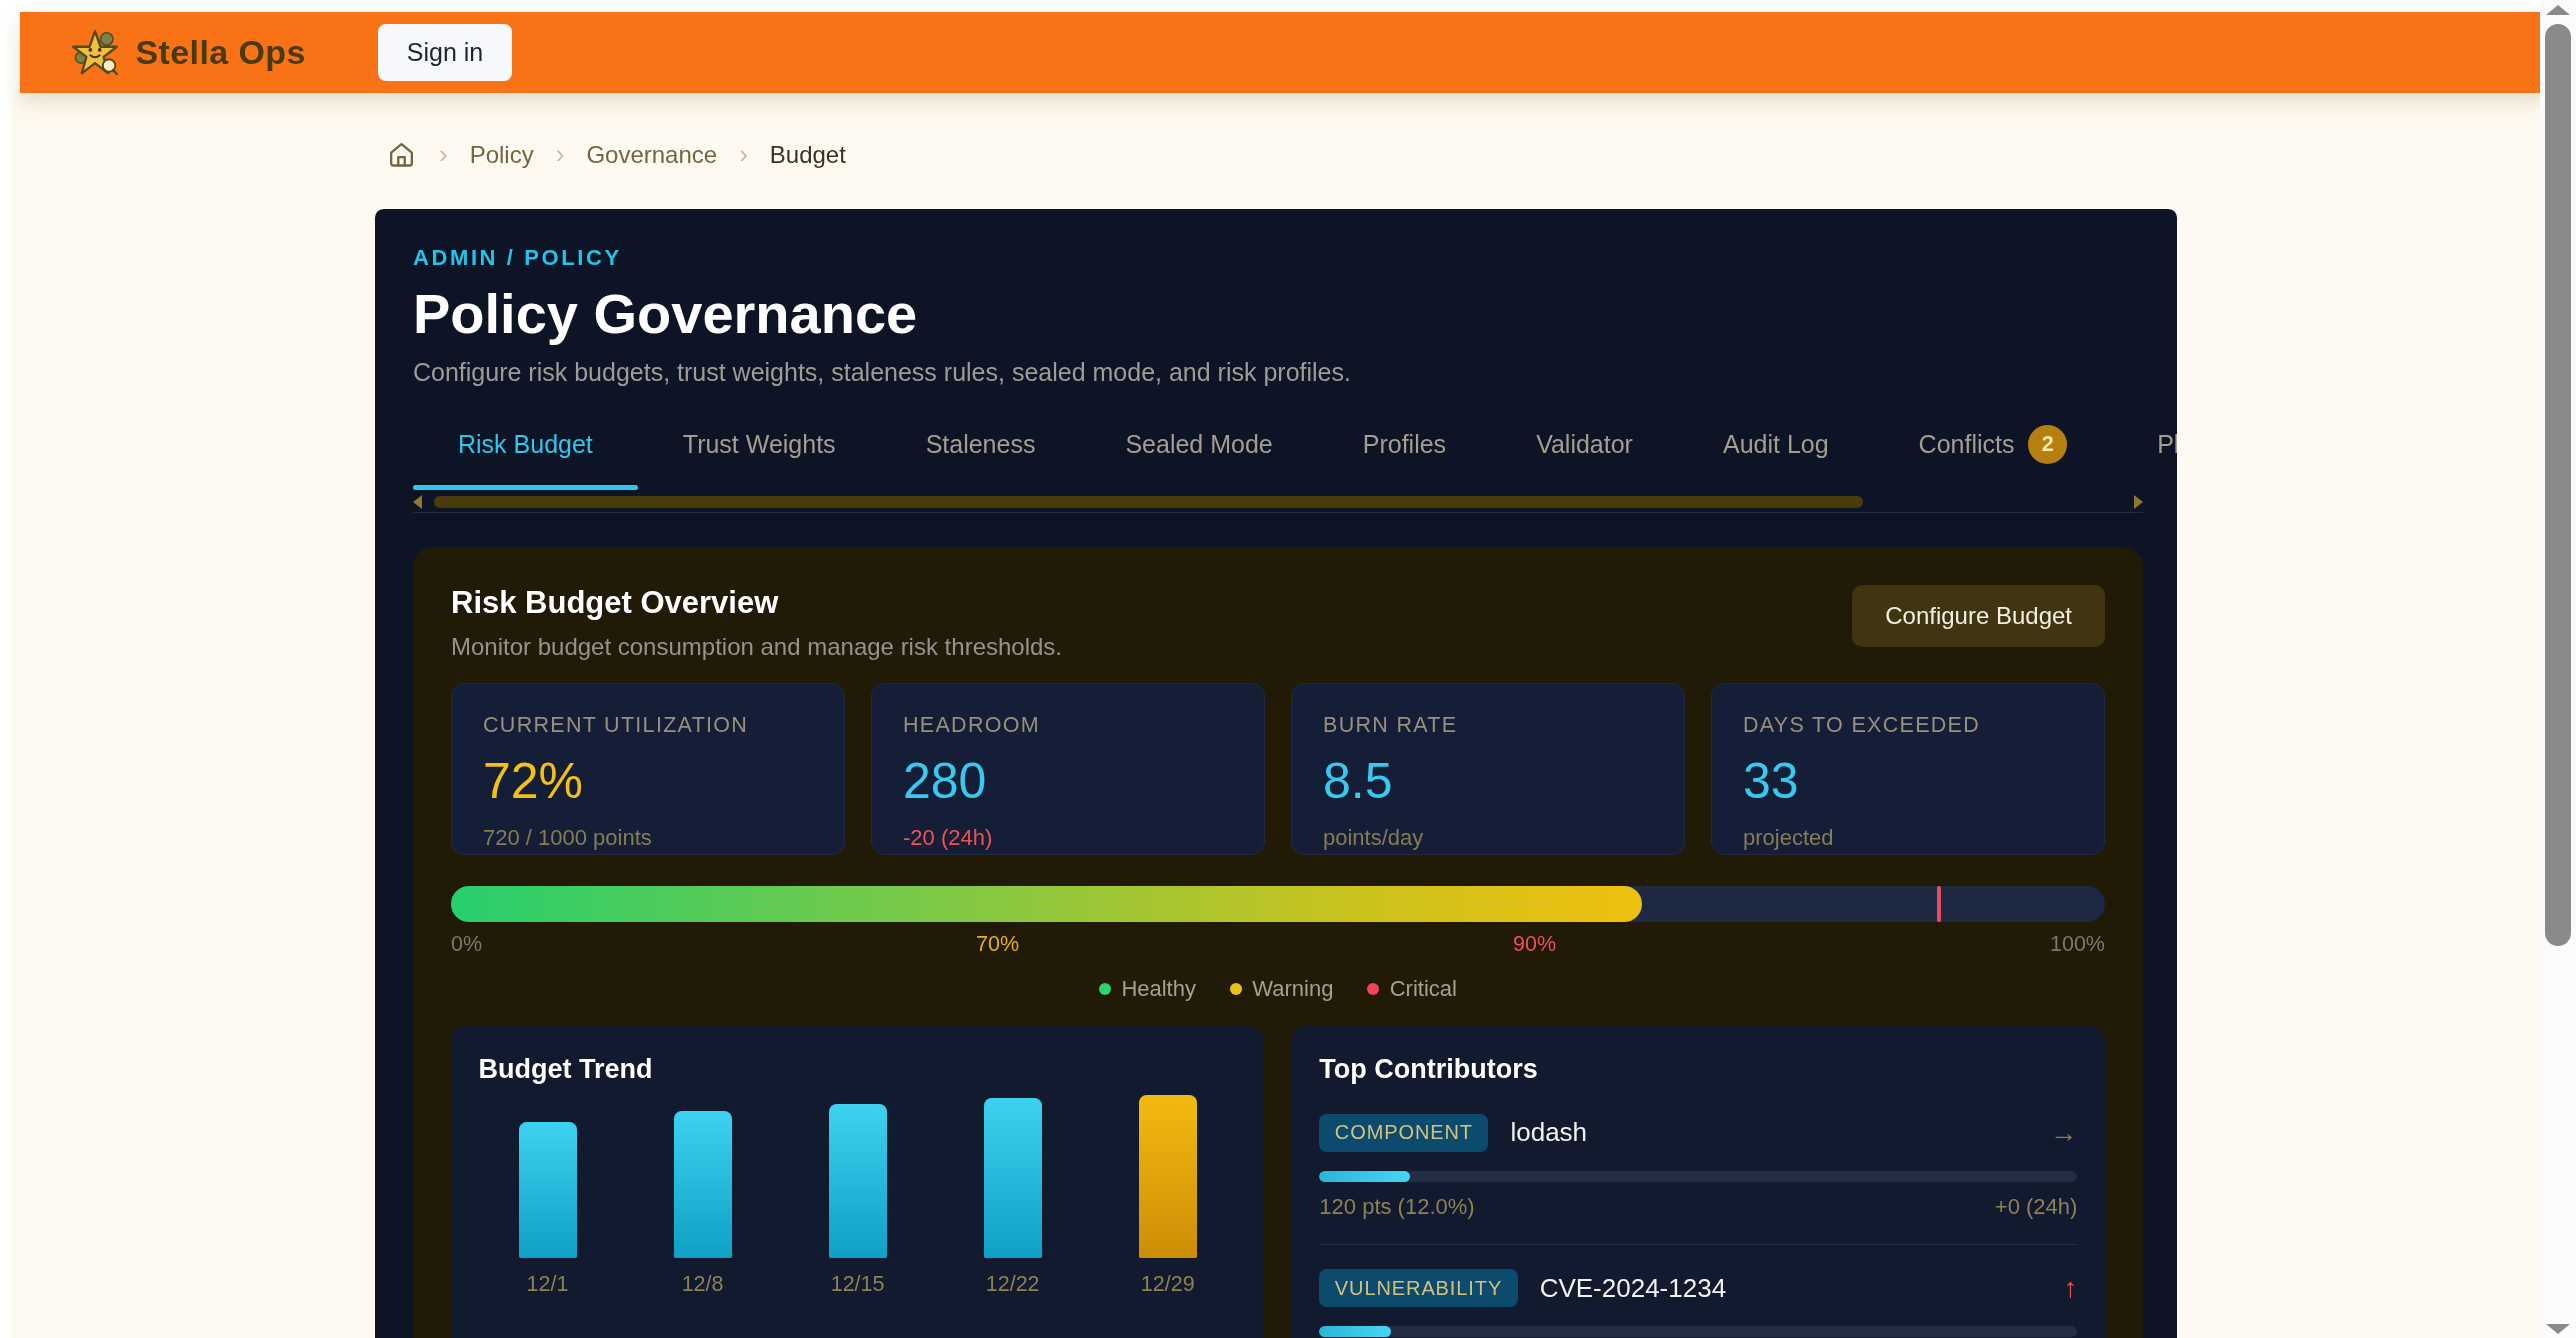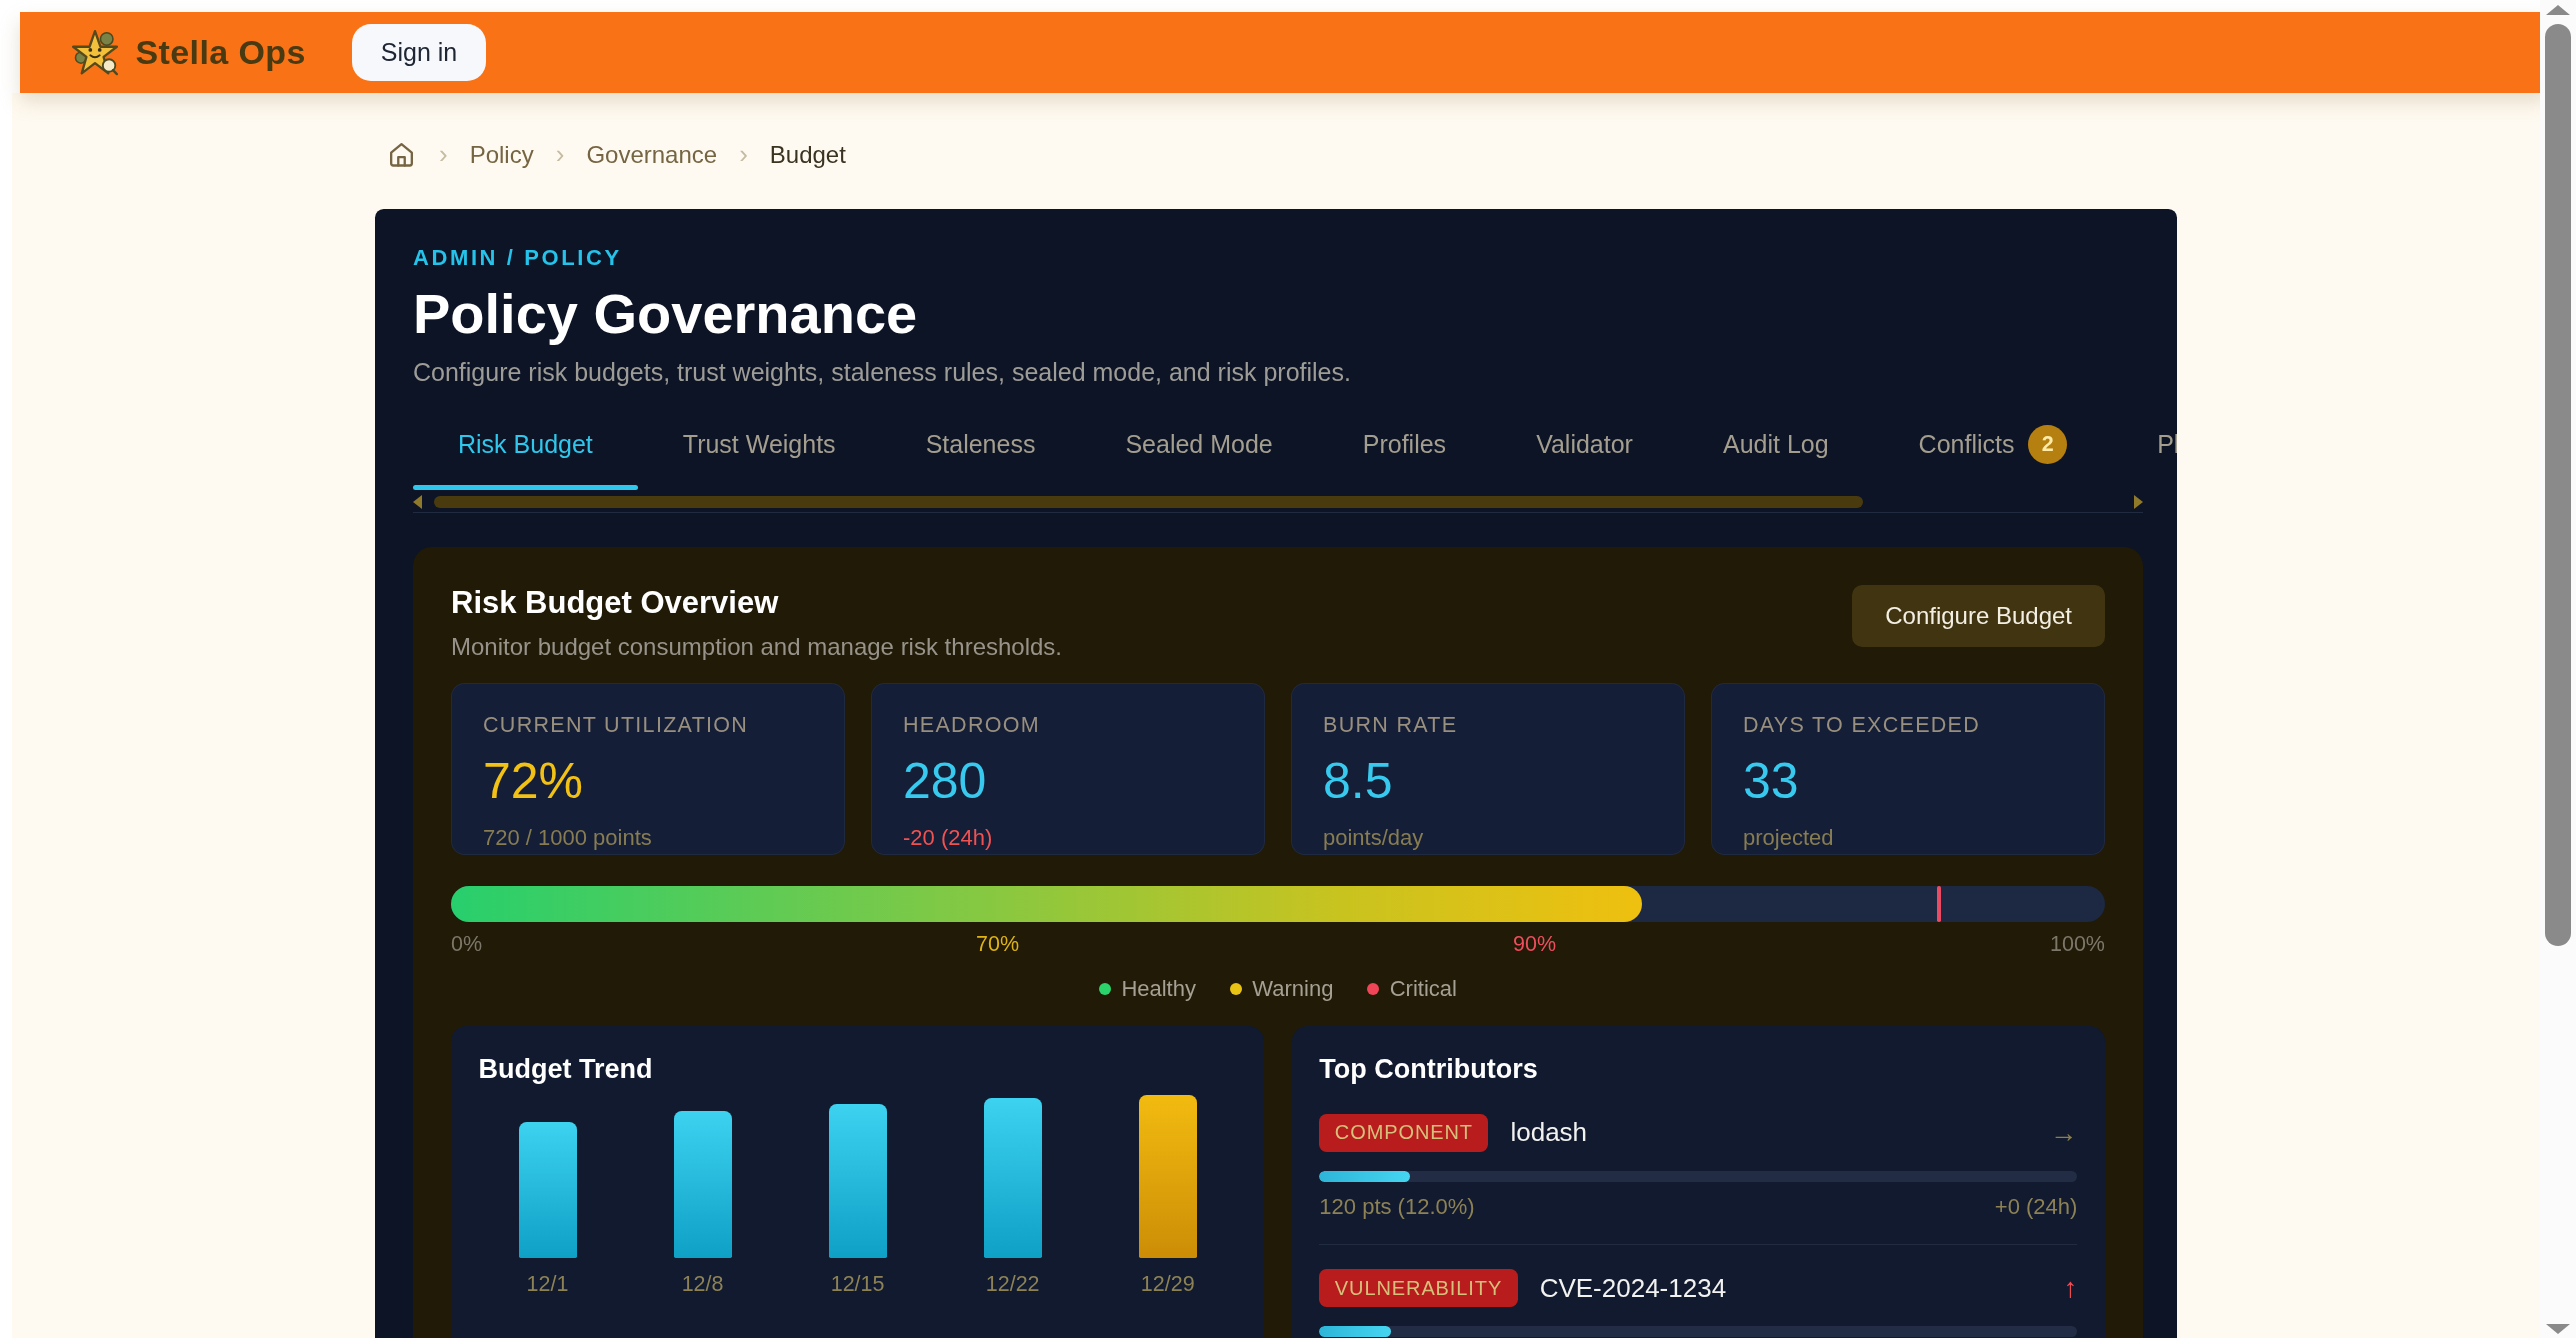"Sign in" .signin-btn { border-radius: 19px -> 8px; margin-left: 46px -> 72px }
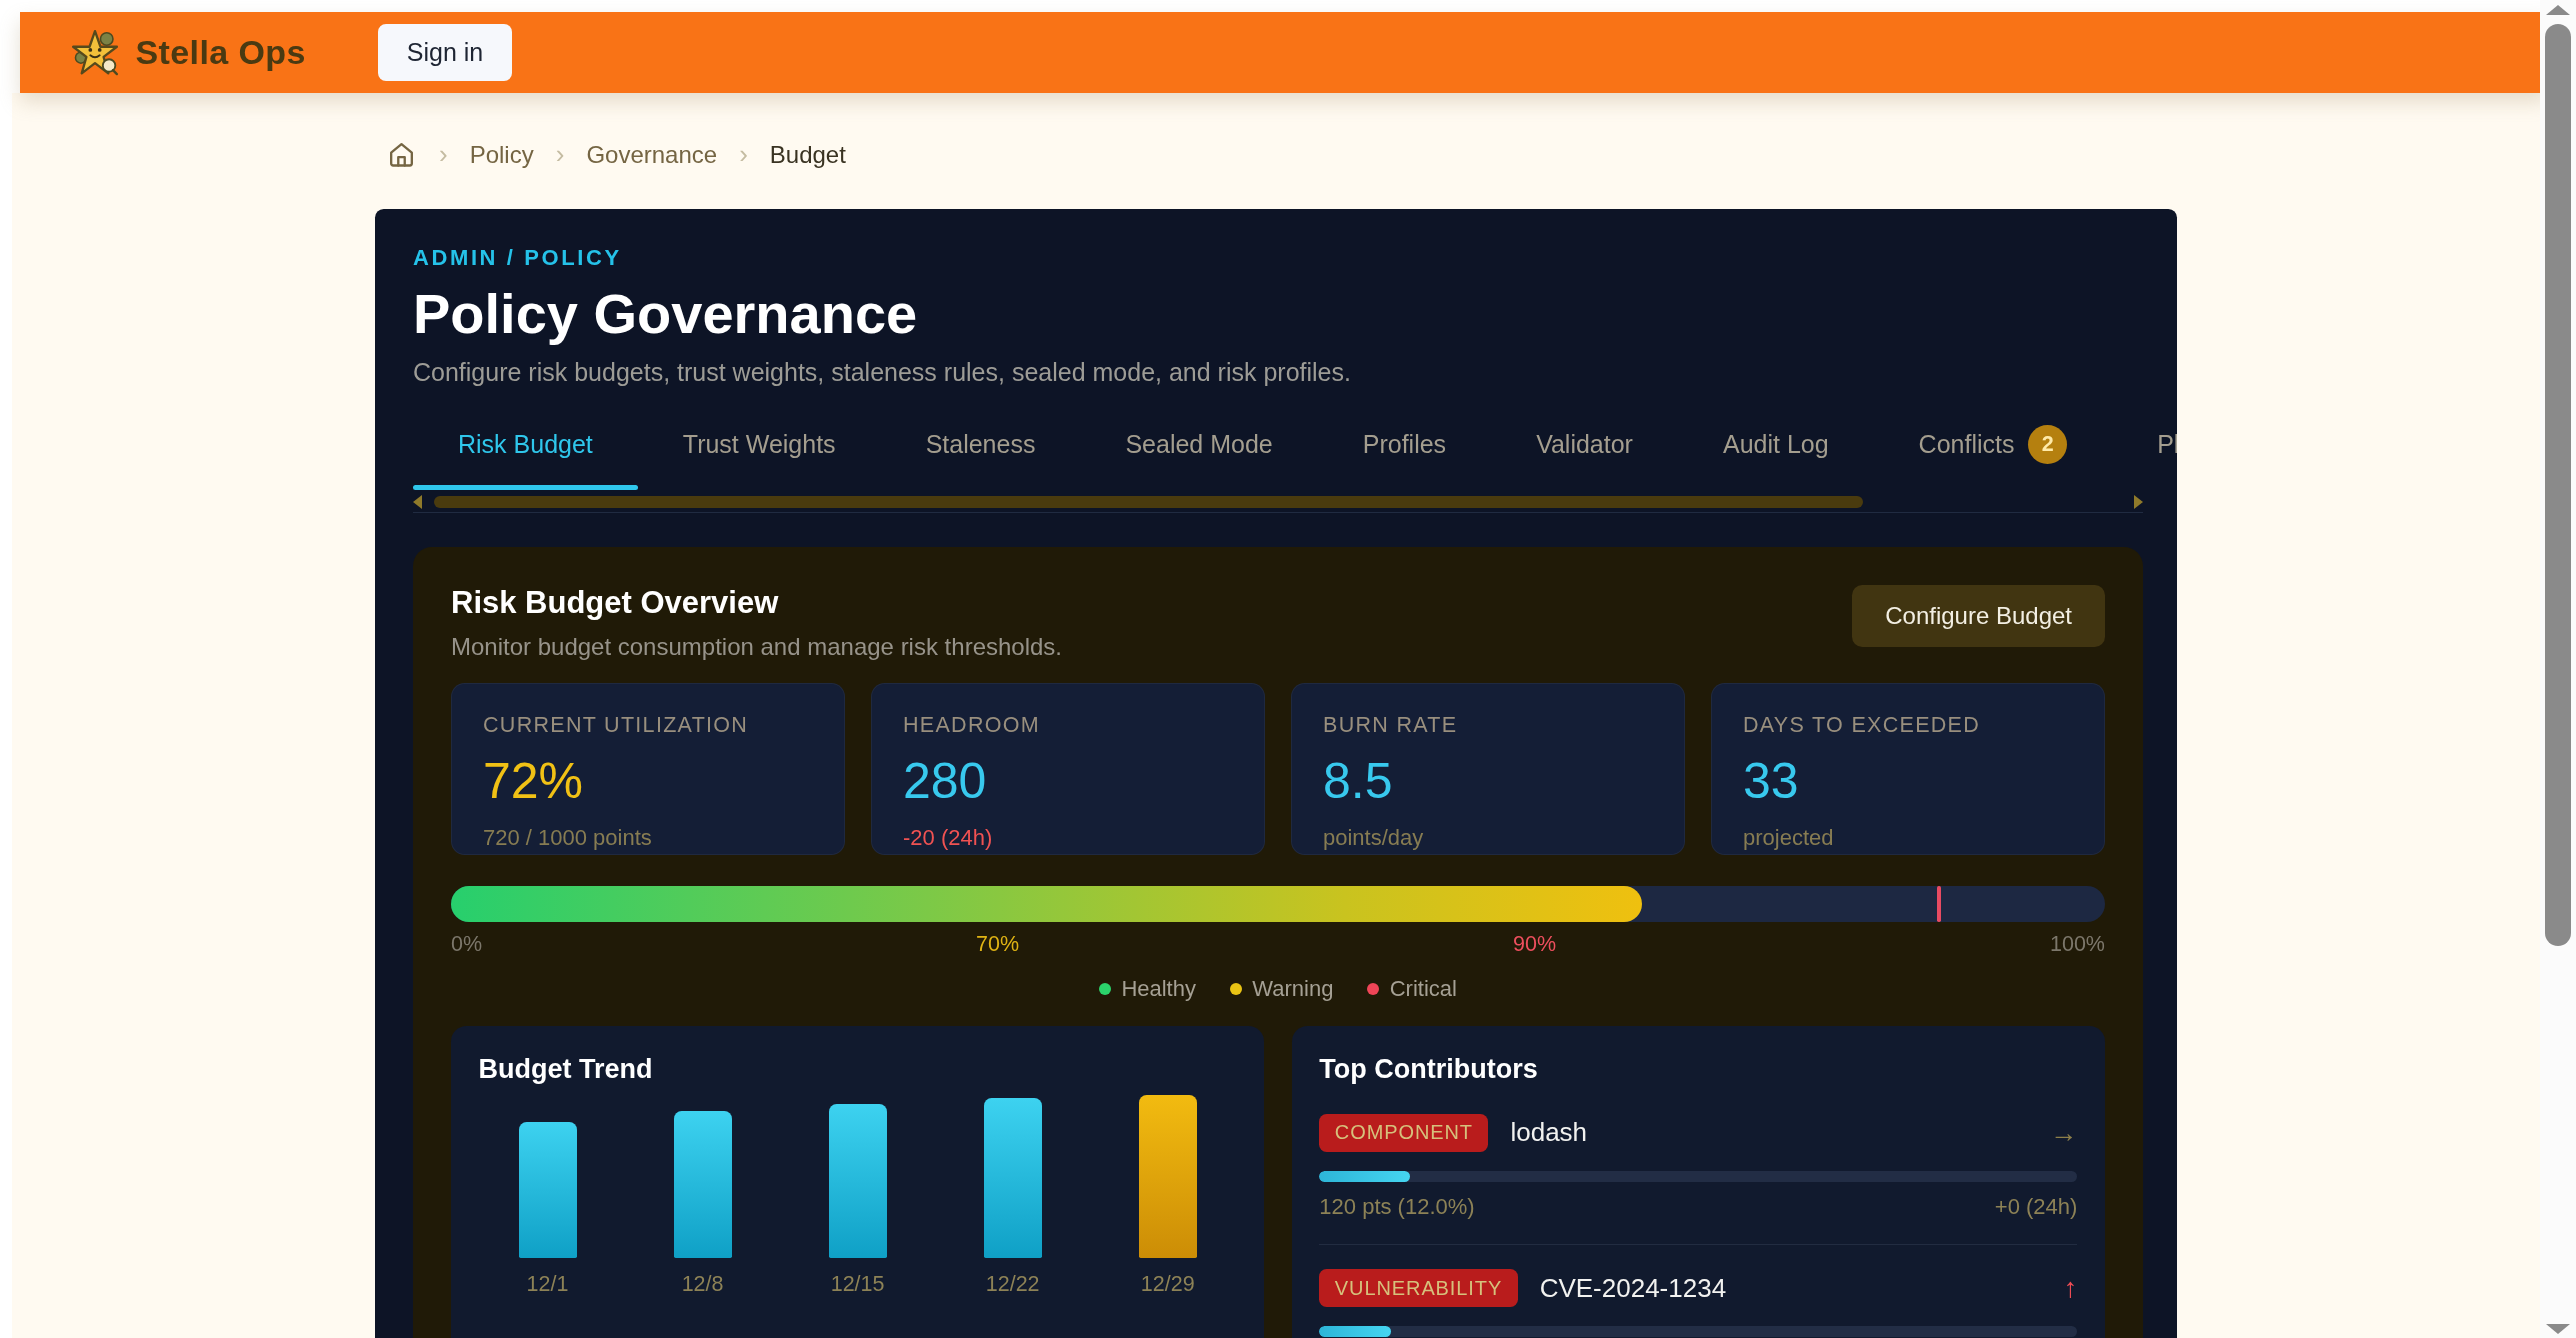"COMPONENT" .contrib-badge { background: #b91c1c -> #0c4a6e }
